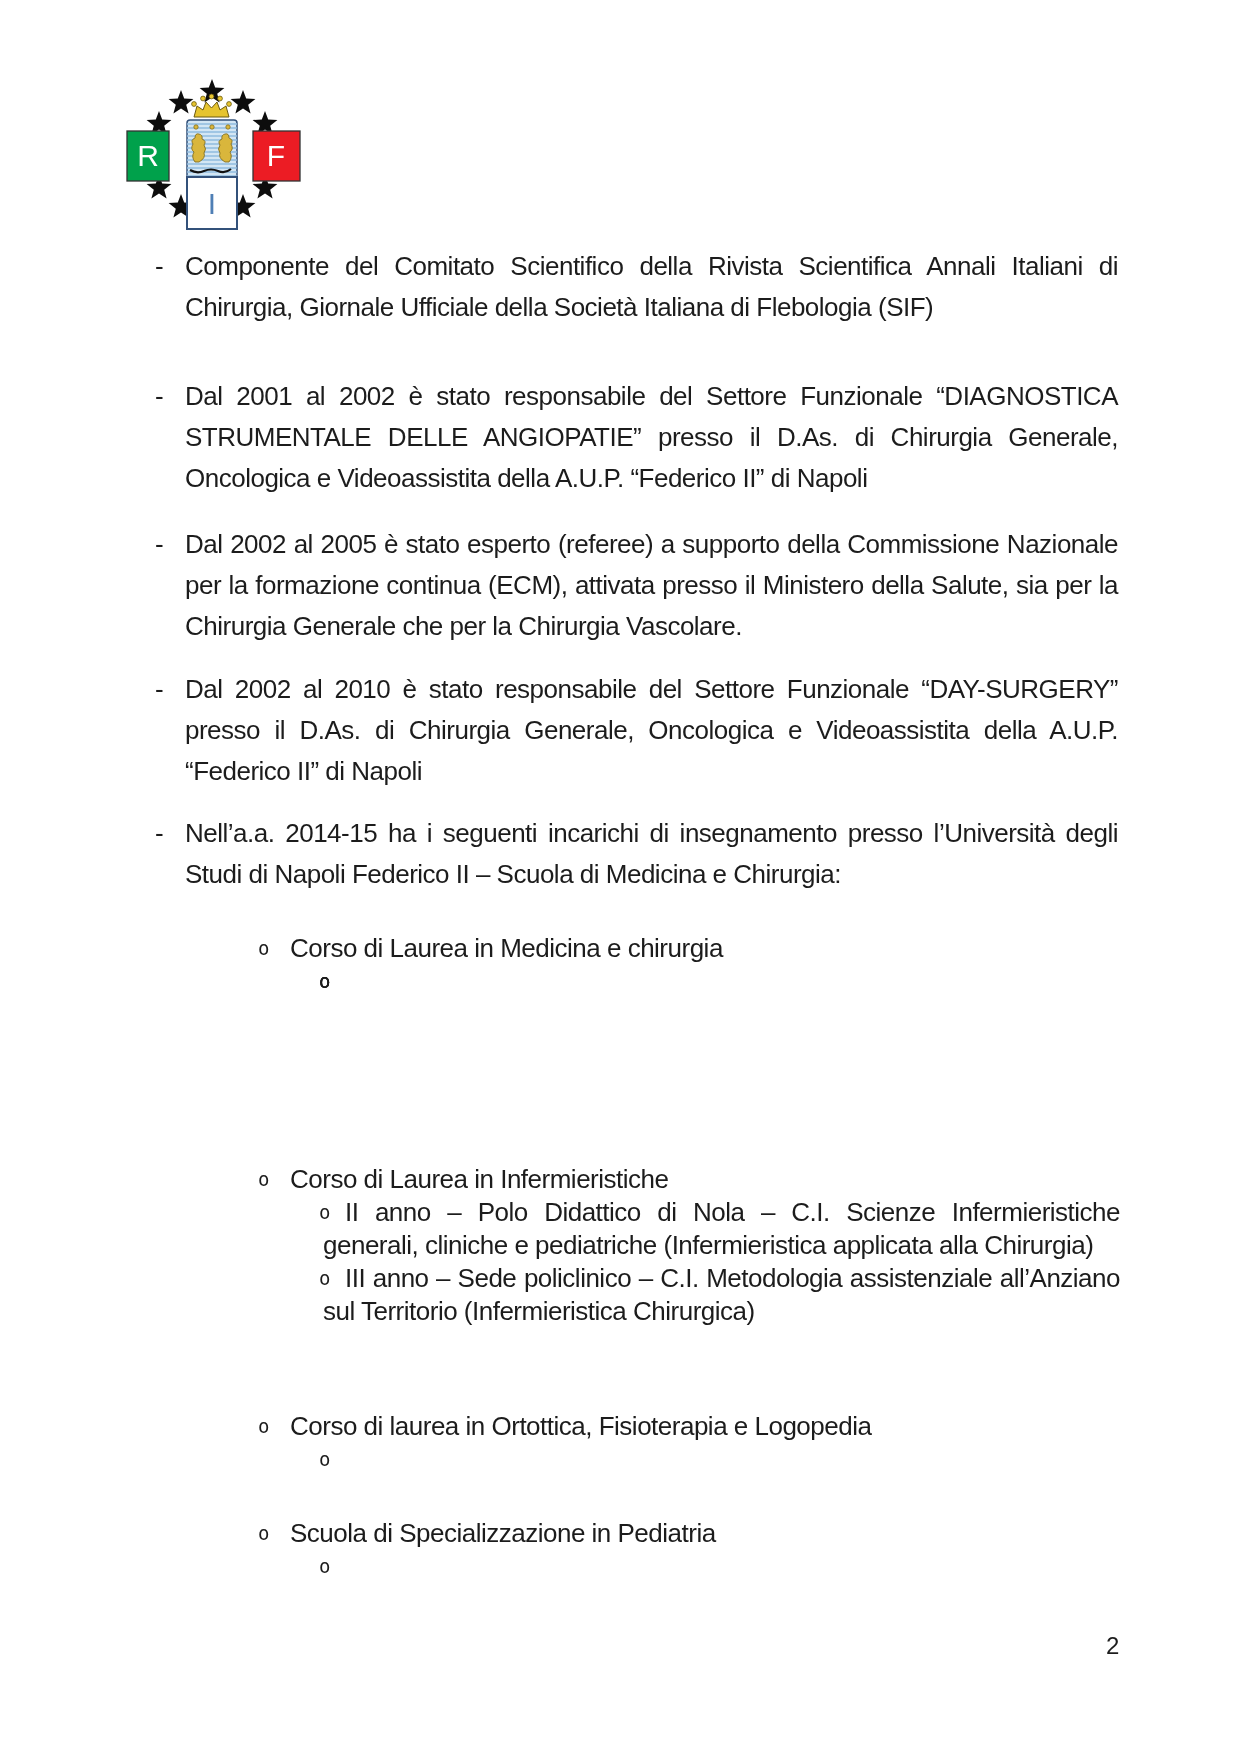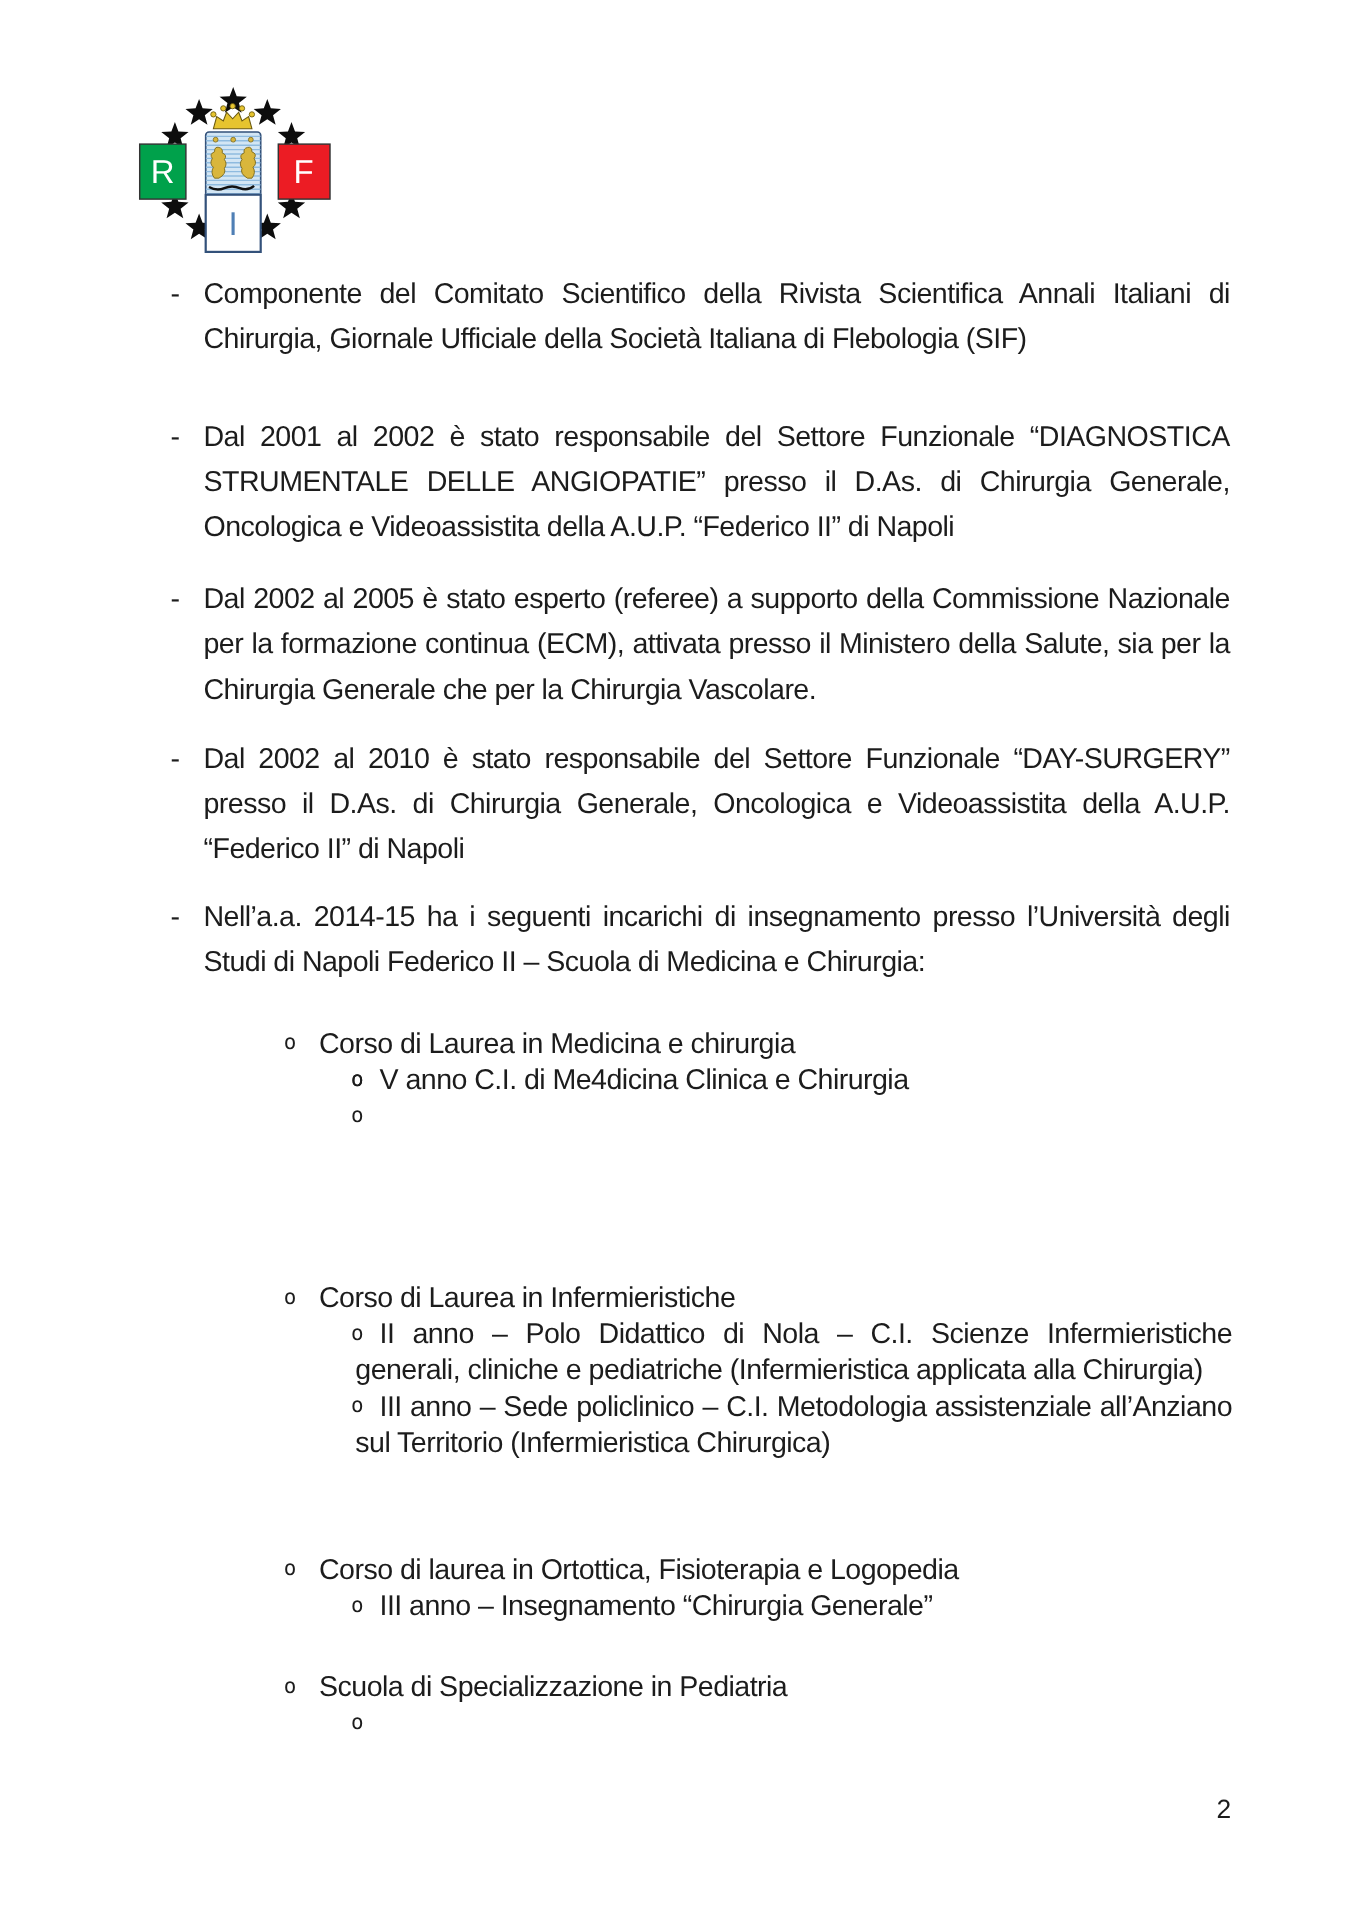"V anno C.I. di Me4dicina" span { html: <span>V anno C.I. di Me4dicina Clinica e Chirurgia</span> -> none }
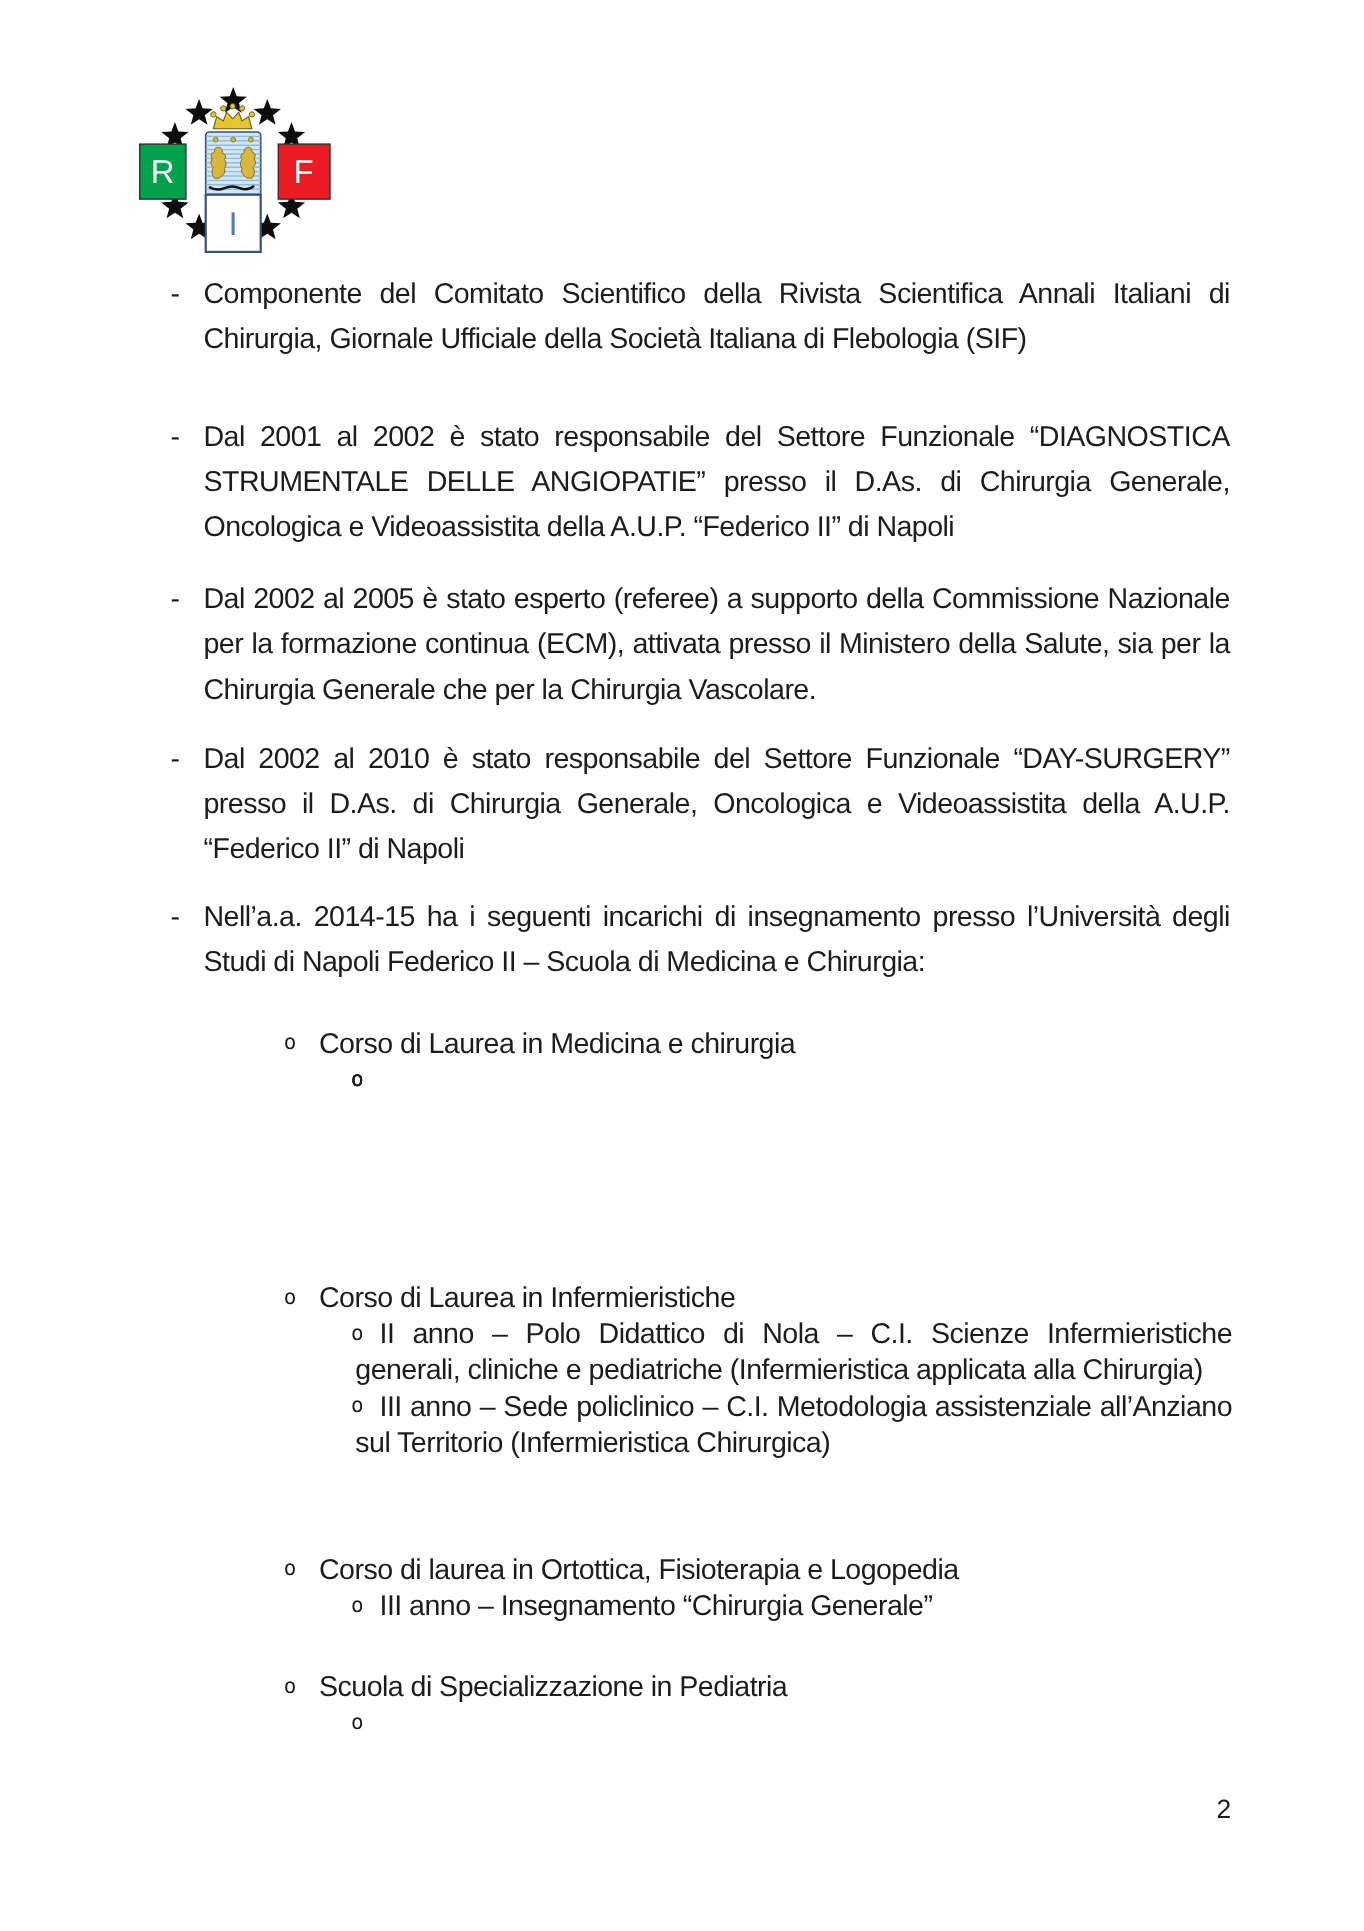"III anno – Insegnamento “Chirurgia" span { html: <span>III anno – Insegnamento “Chirurgia Generale”</span> -> none }
